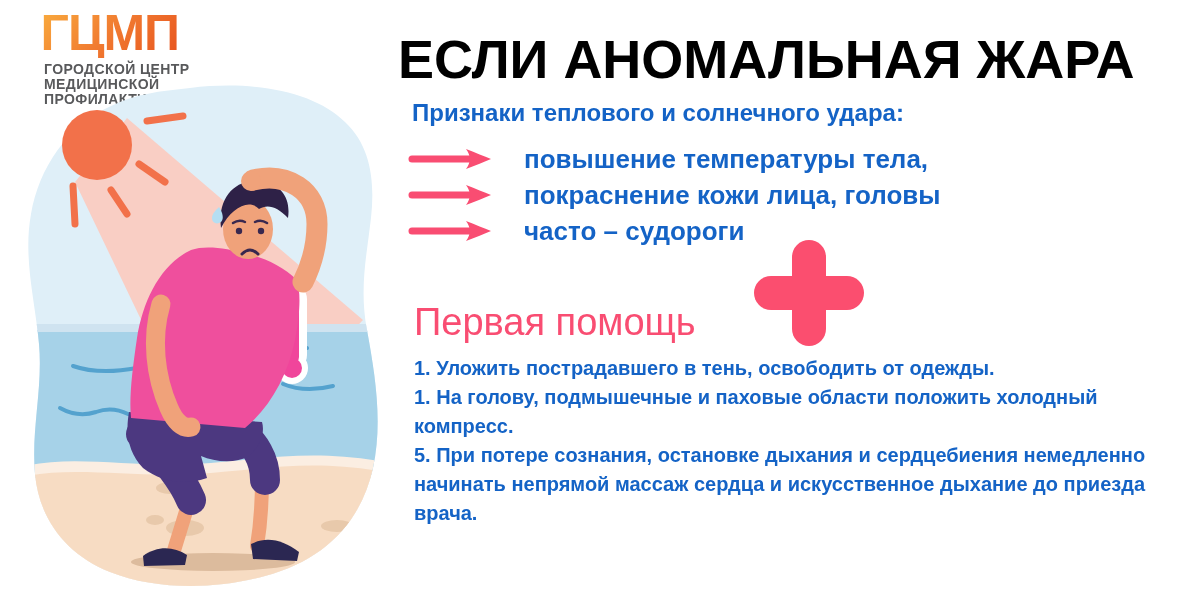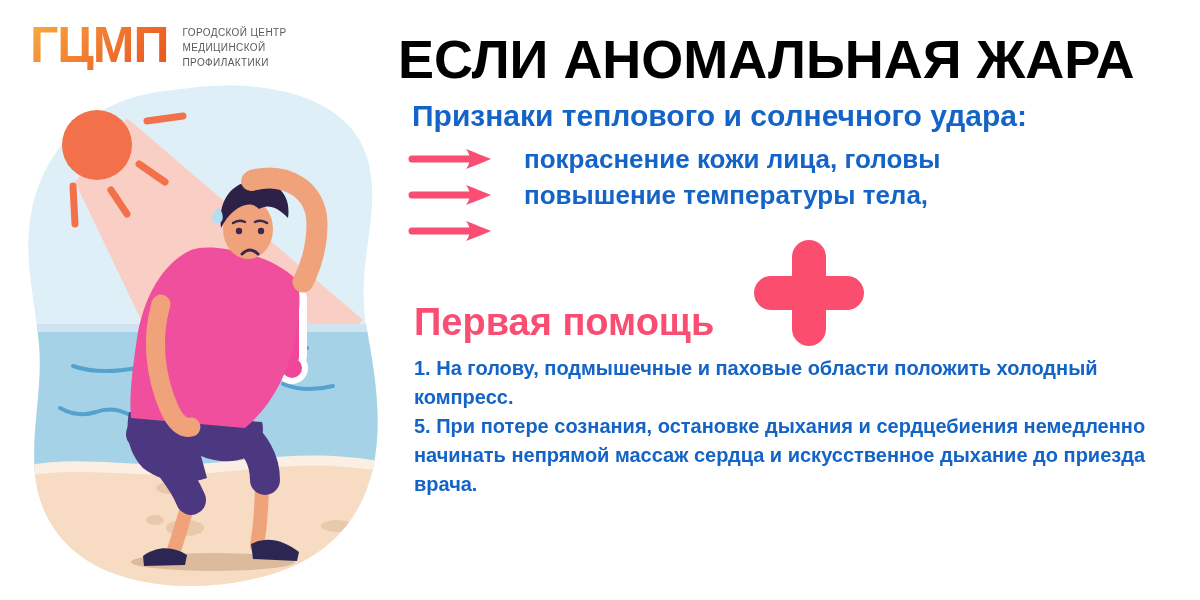"ГЦМП" .logo { flex-direction: none -> column; top: 20px -> 8px }
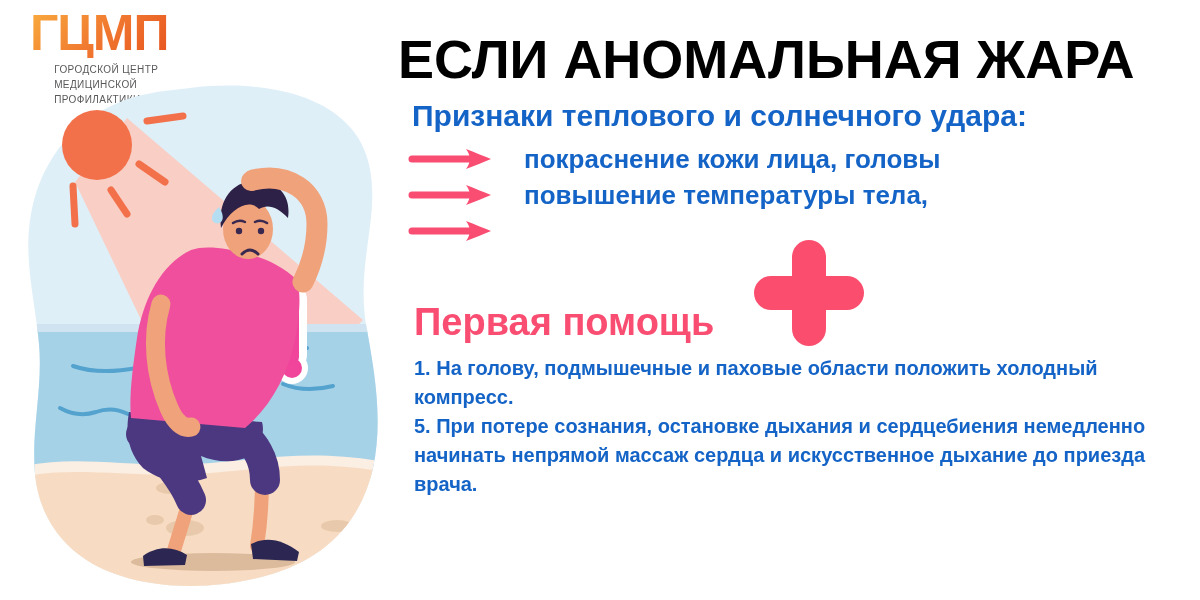"ГОРОДСКОЙ ЦЕНТР" .logo-org { font-size: 10px -> 14px; font-weight: 400 -> 700 }
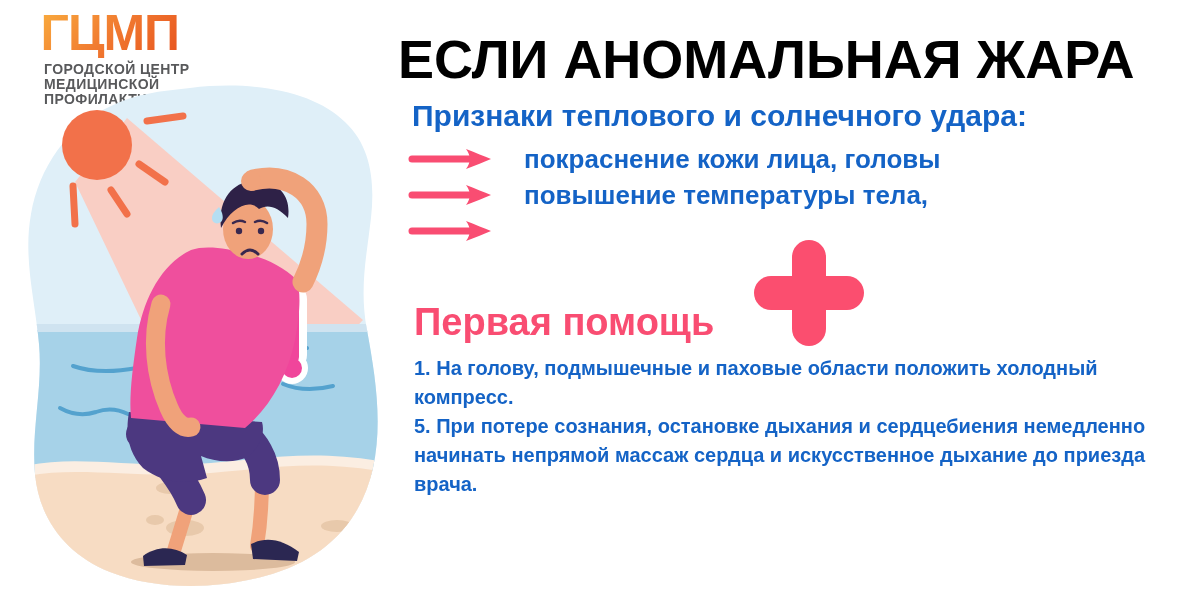"Признаки теплового и солнечного удара:" .signs-heading { font-size: 30px -> 24px }
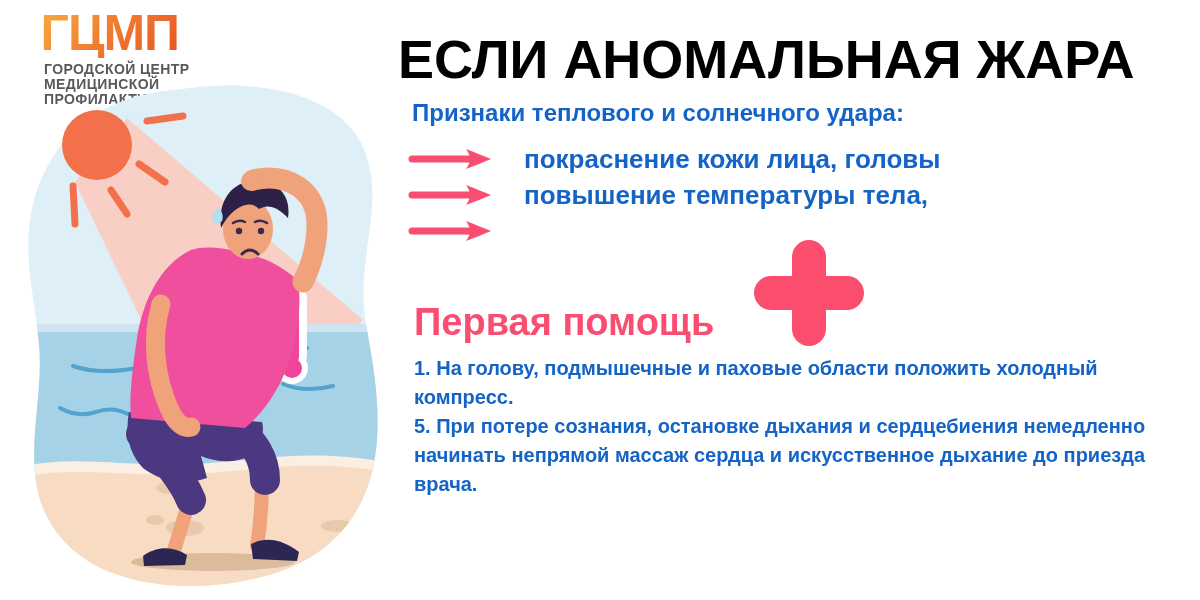"покраснение кожи лица, головы" li { order: before "повышение температуры тела," -> after "повышение температуры тела," }
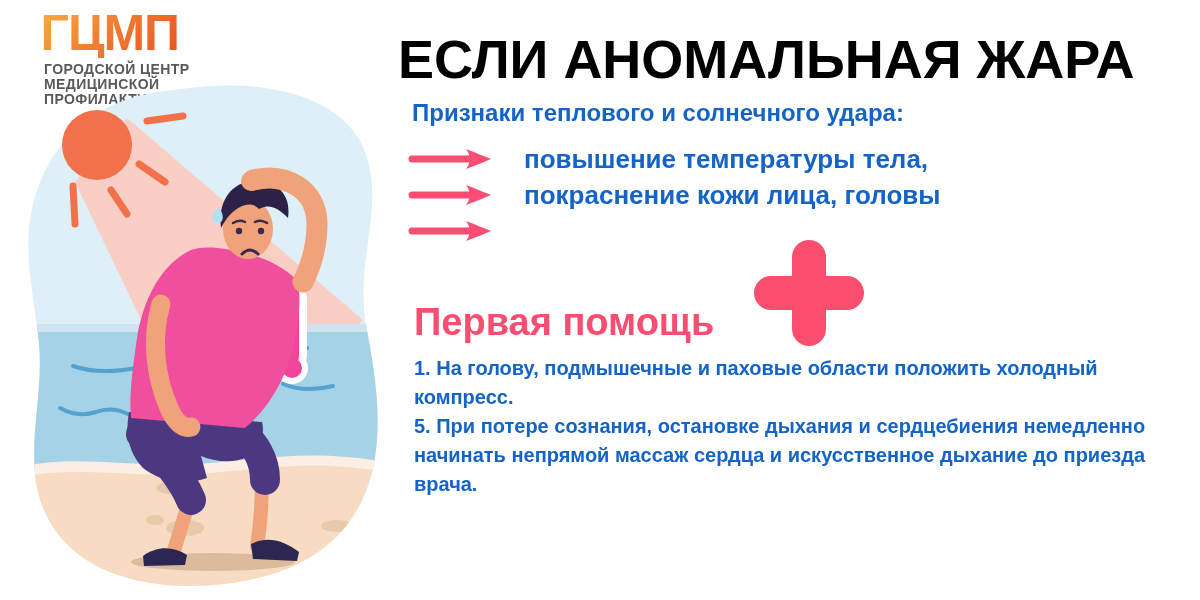"часто – судороги" span.sign-text { html: none -> <span>часто – судороги</span> }
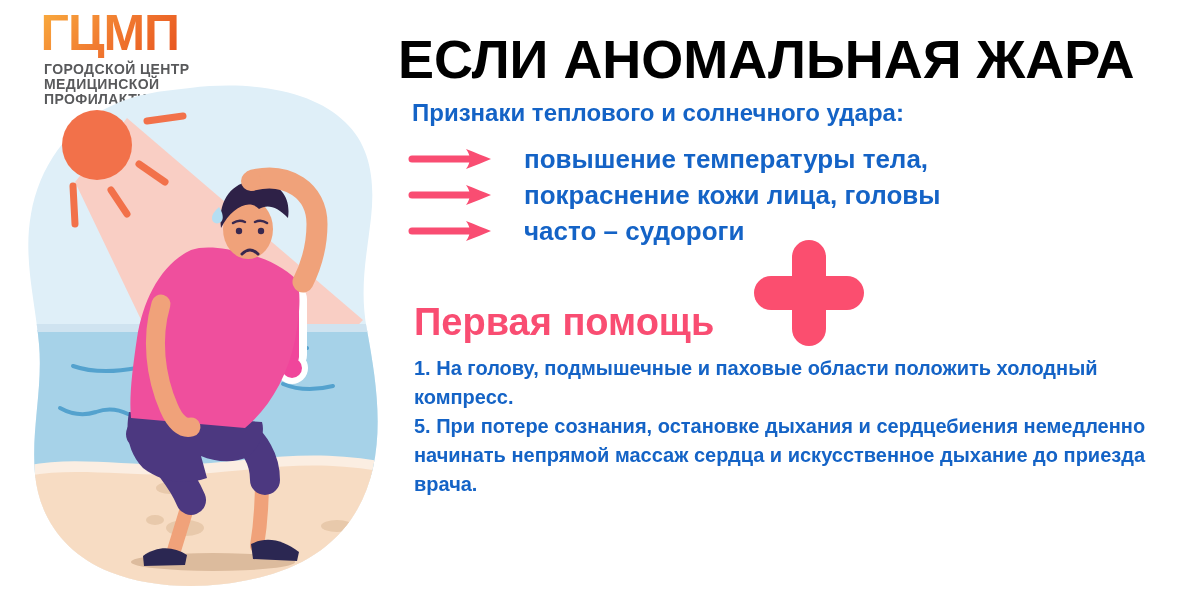"Первая помощь" .firstaid-heading { font-weight: 700 -> 400 }
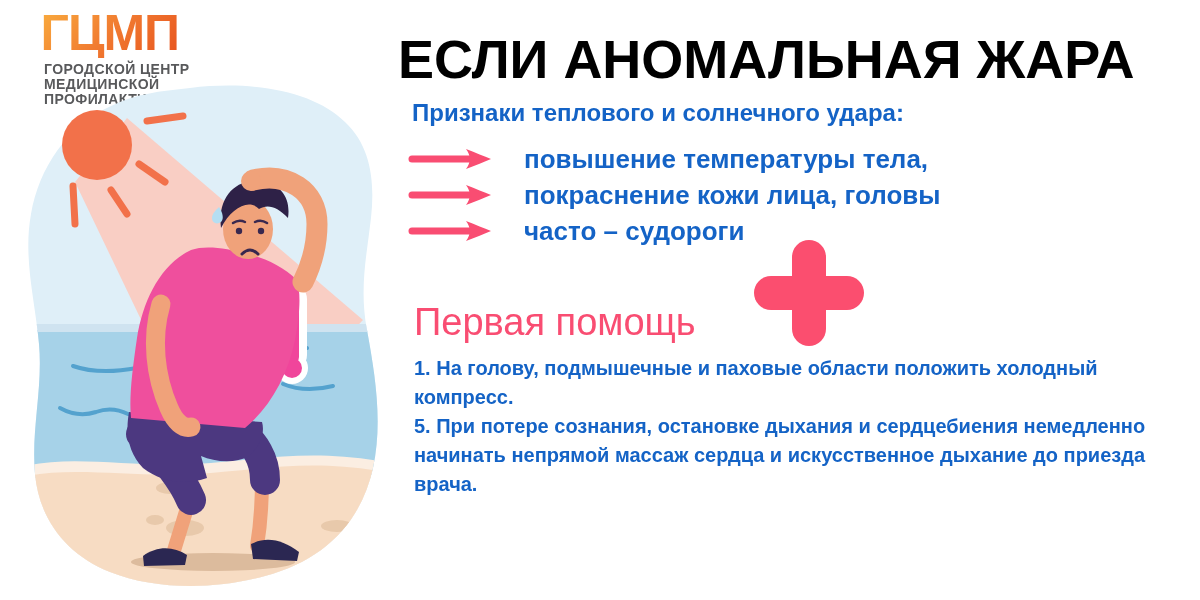"1. Уложить пострадавшего в тень," p { html: none -> <p>1. Уложить пострадавшего в тень, освободить от одежды.</p> }
